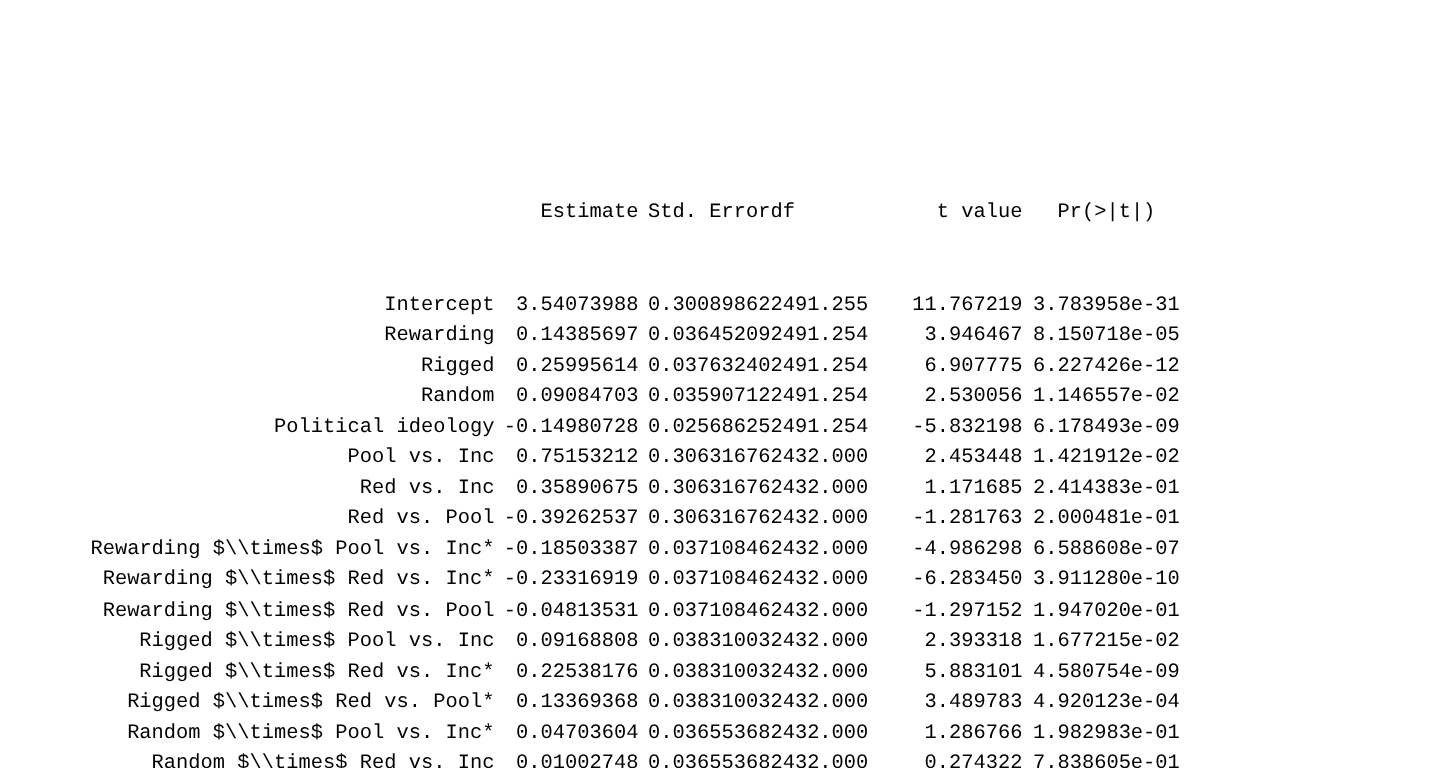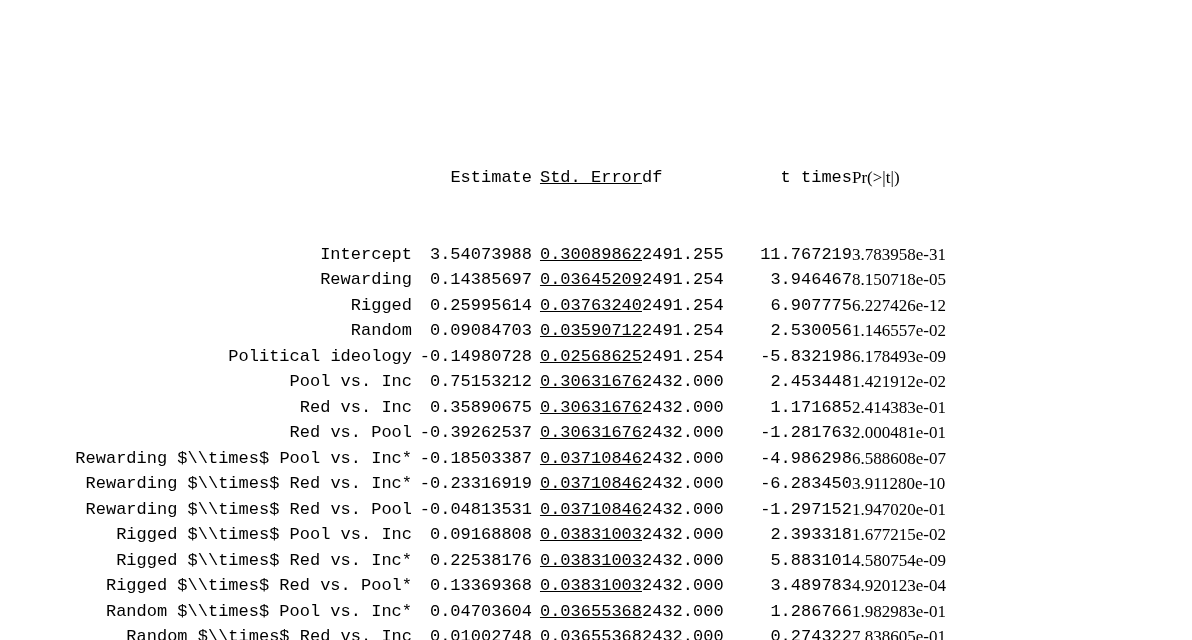"Std. Error" .col-se { text-decoration: underline -> none }
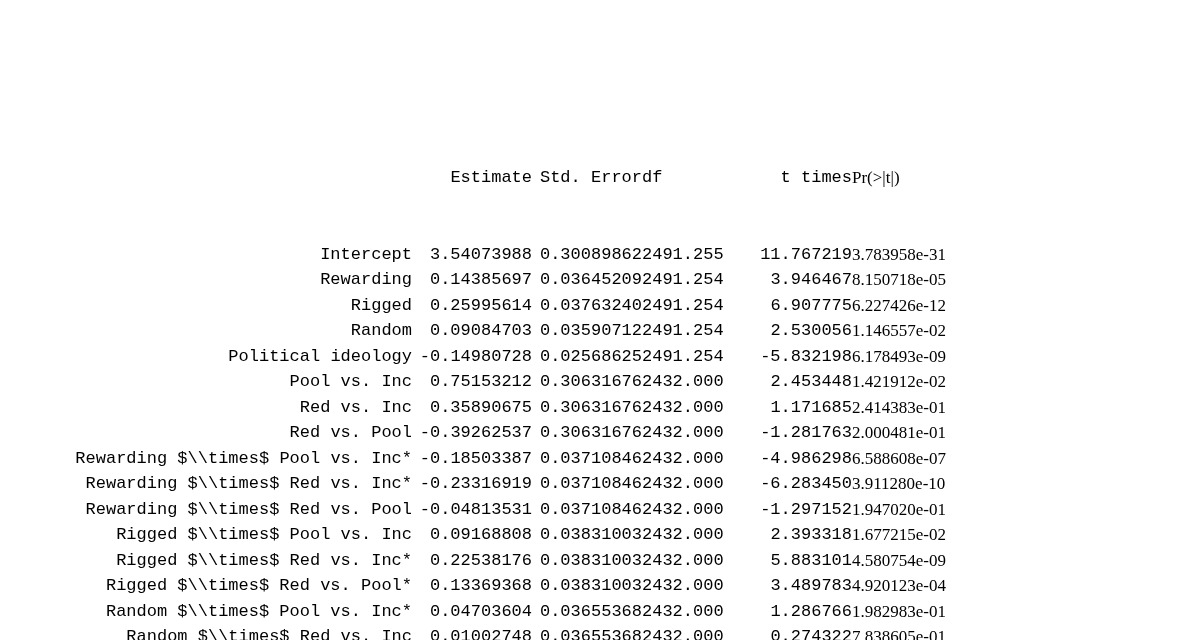"t times" span.col-t { text: times -> value }
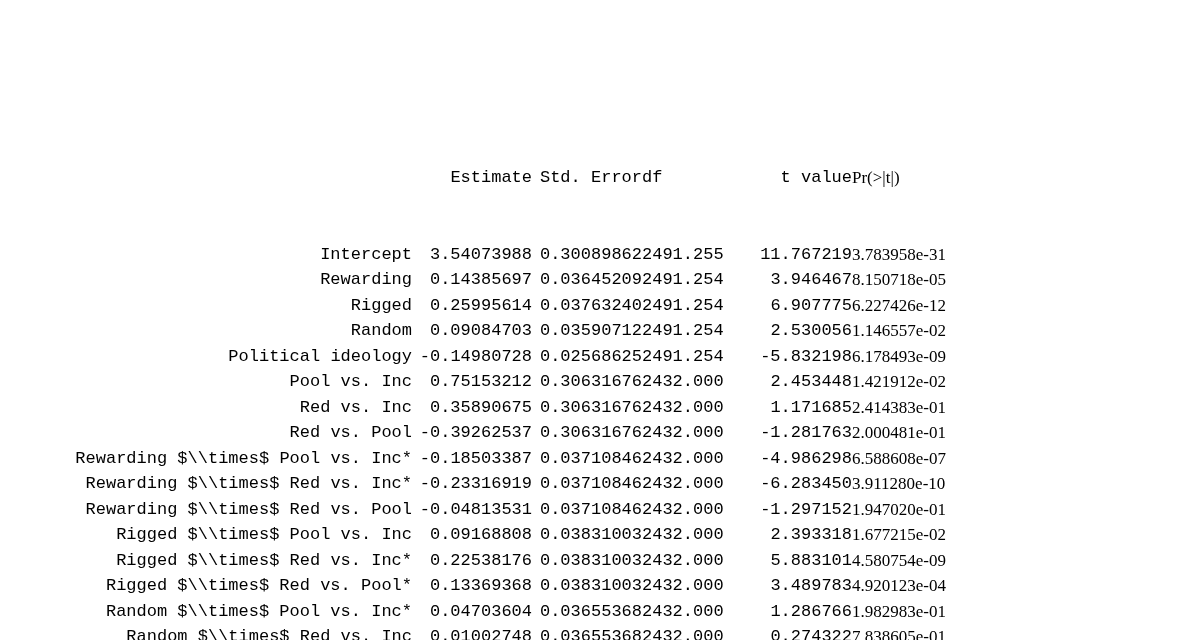"Pr(>|t|)" .col-p { font-family: Liberation Serif, serif -> none; text-align: left -> center }
